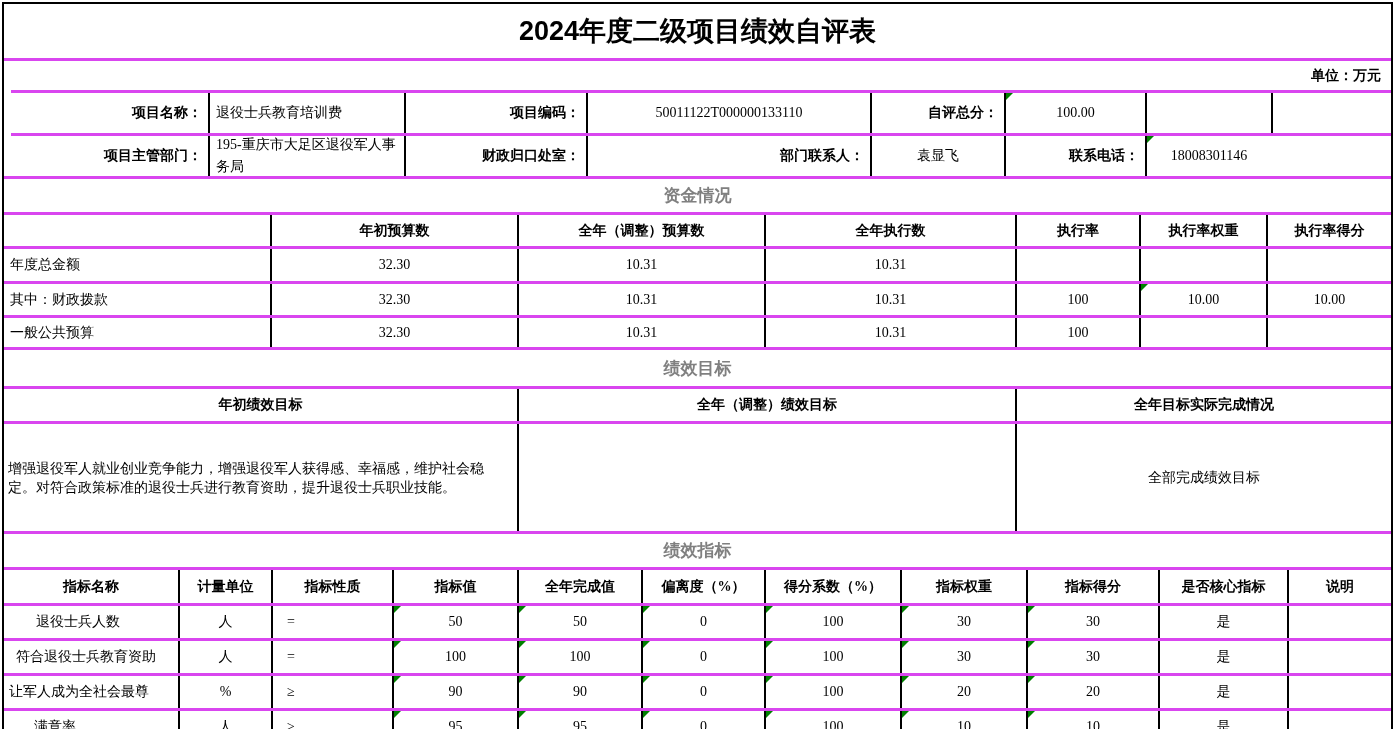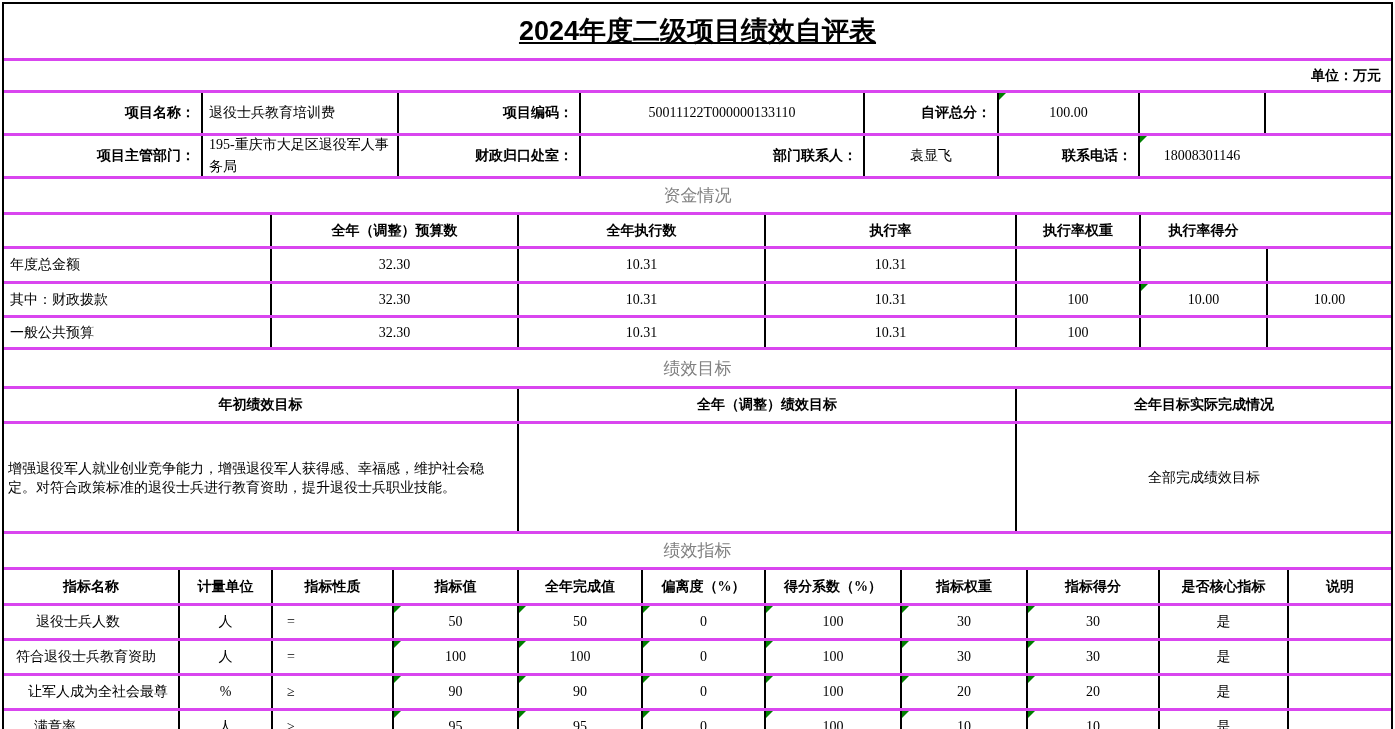"2024年度二级项目绩效自评表" .row.first { text-decoration: underline -> none }
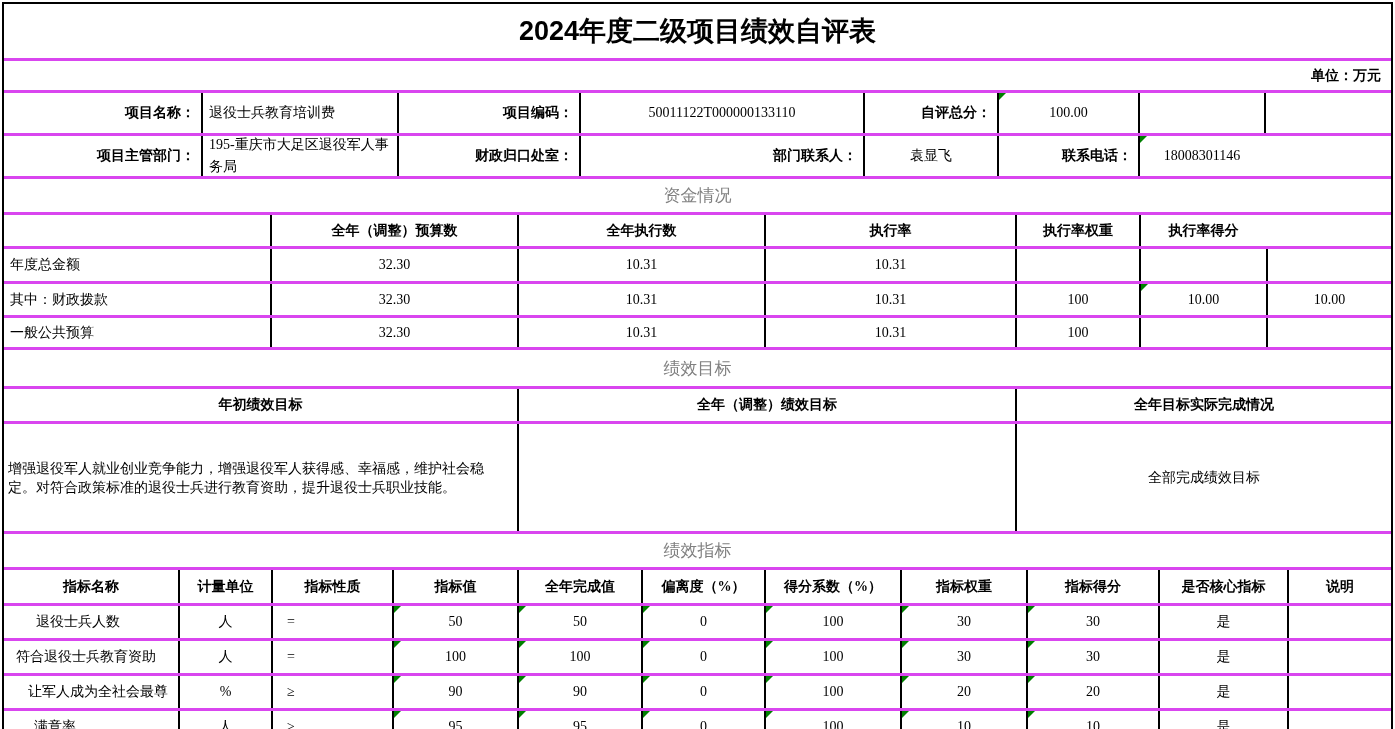"项目名称：" .g-info { margin-left: none -> 7px }
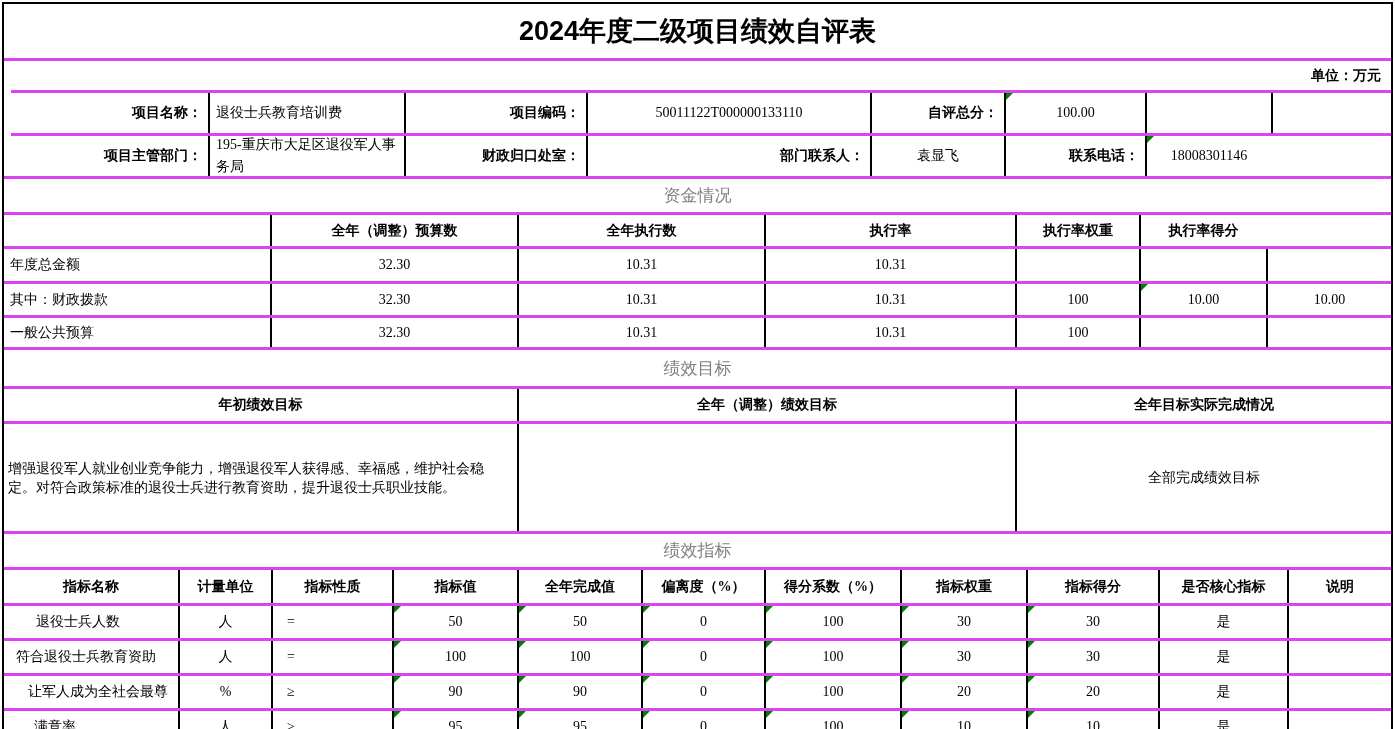"资金情况" .section-cell { font-weight: normal -> bold }
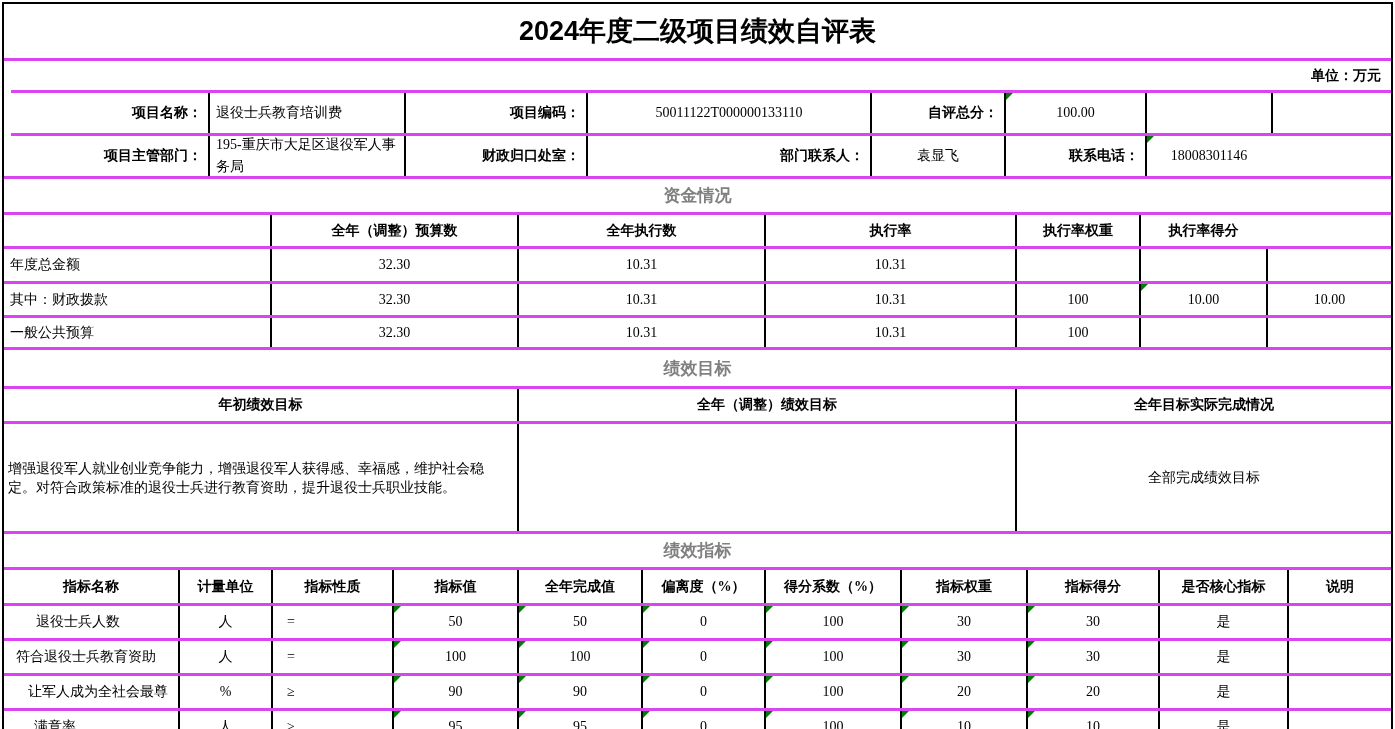"年初预算数" div.cell { html: none -> <div>年初预算数</div> }
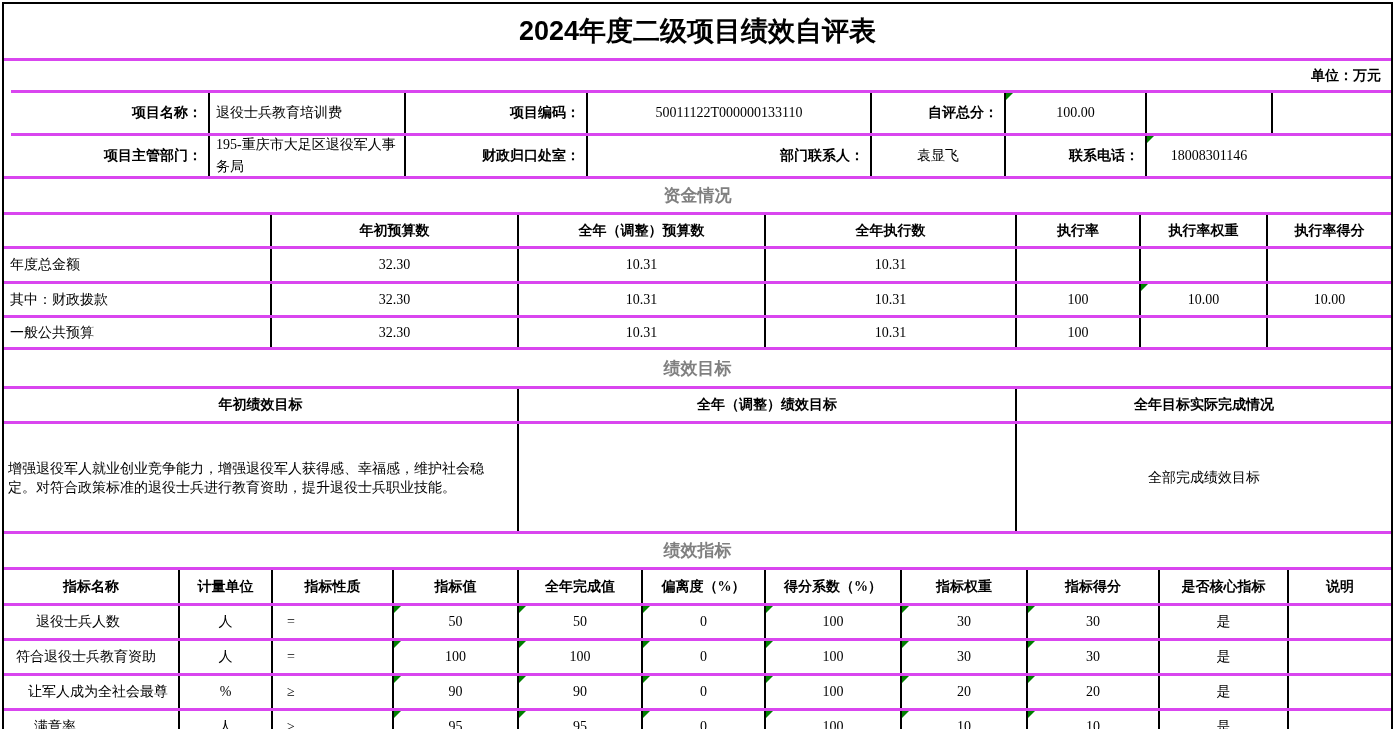"让军人成为全社会最尊" div.cell { padding-left: 24px -> 5px }
